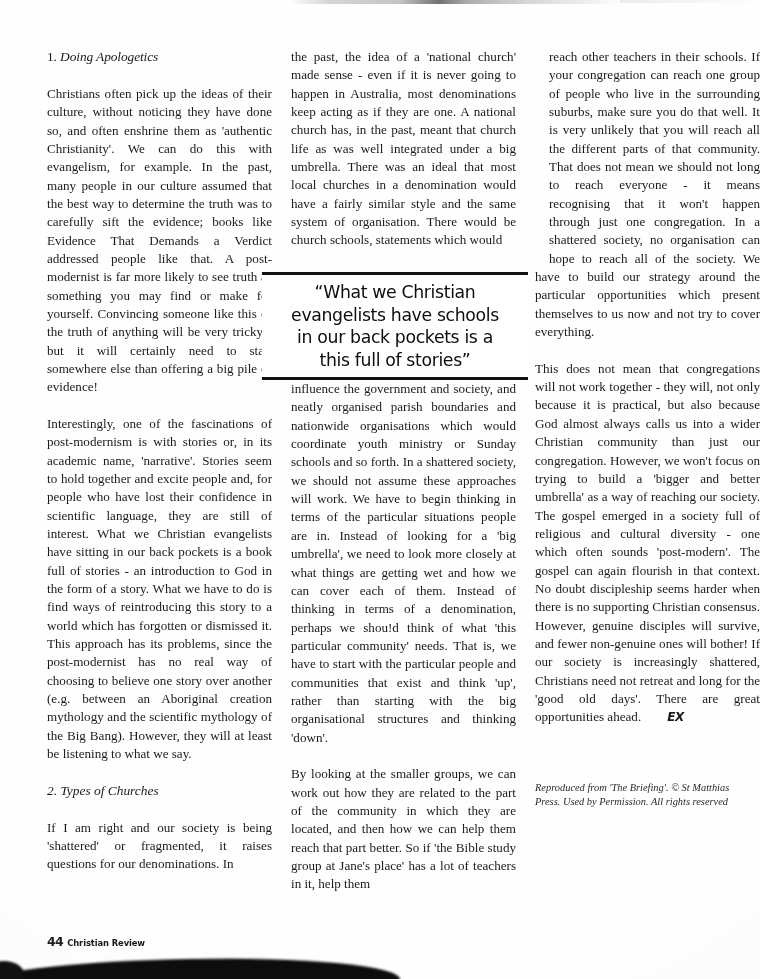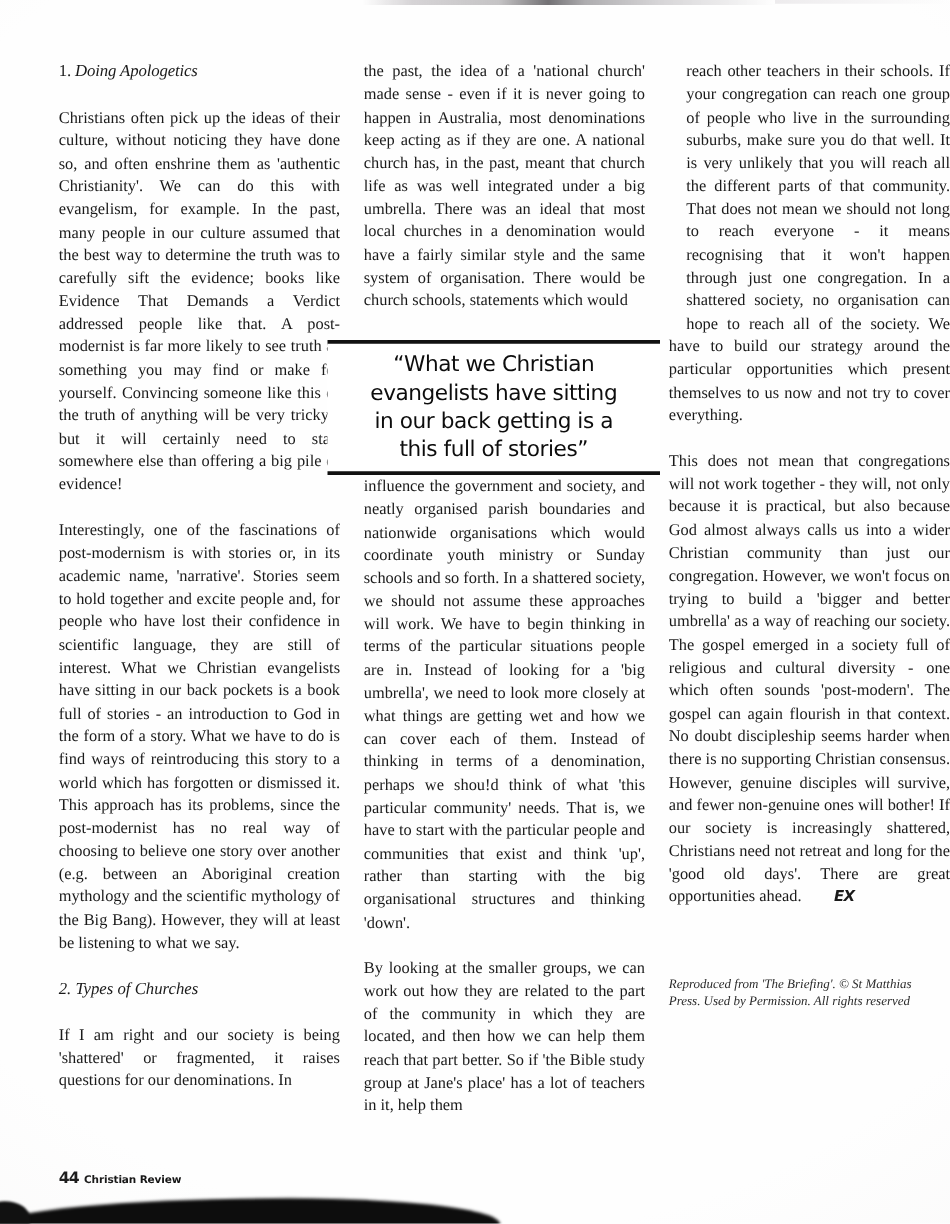"evangelists have sitting" span.qline { text: sitting -> schools }
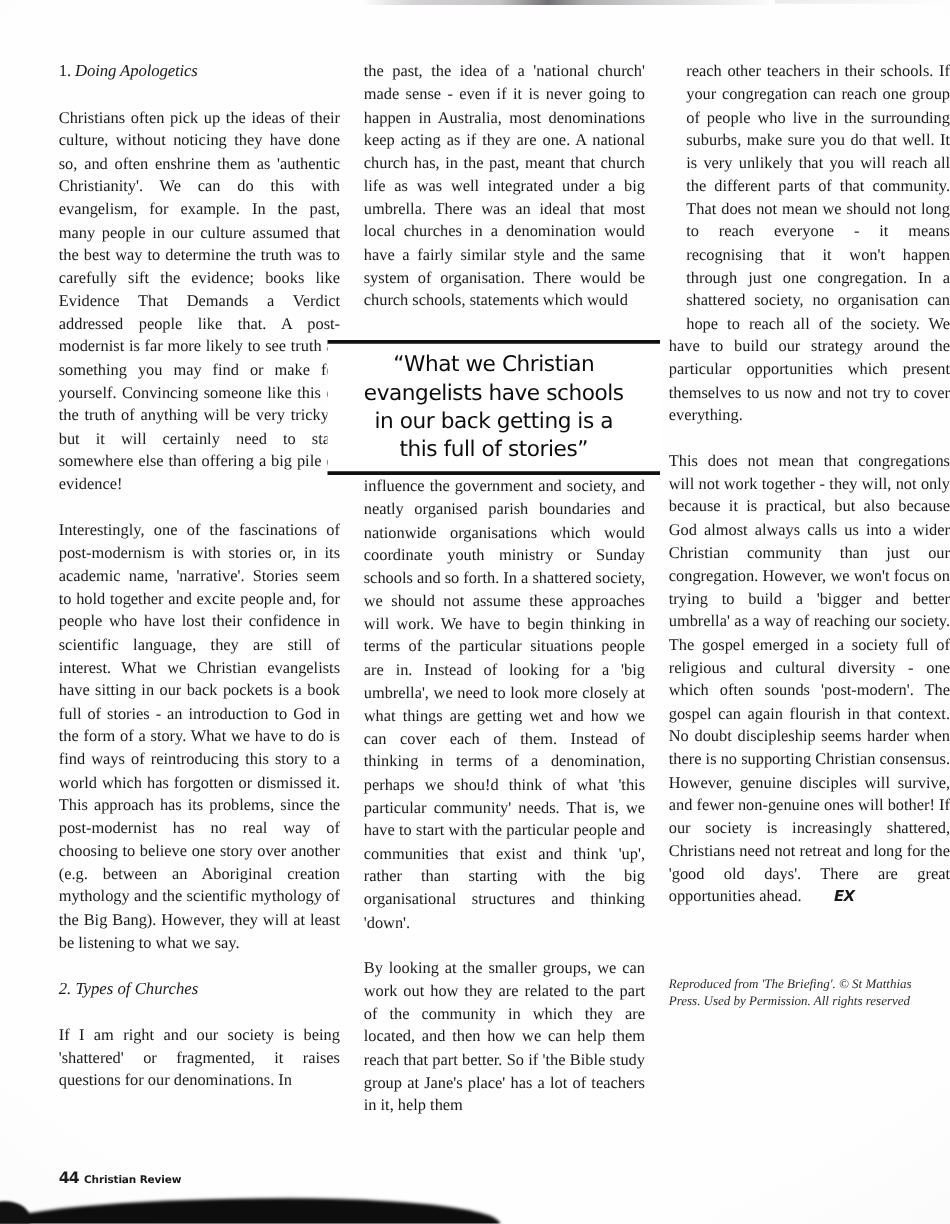"in our back getting is" span.qline { text: getting -> pockets }
